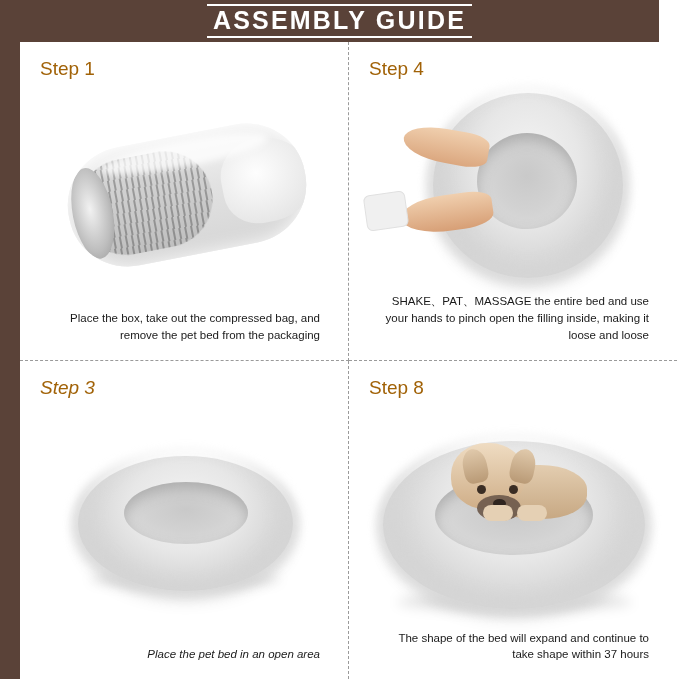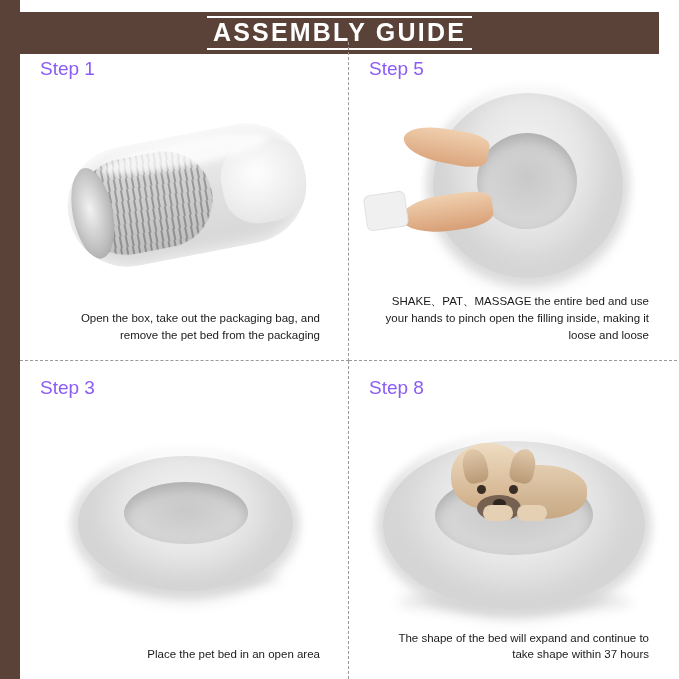"ASSEMBLY GUIDE" .header { top: 12px -> 0 }
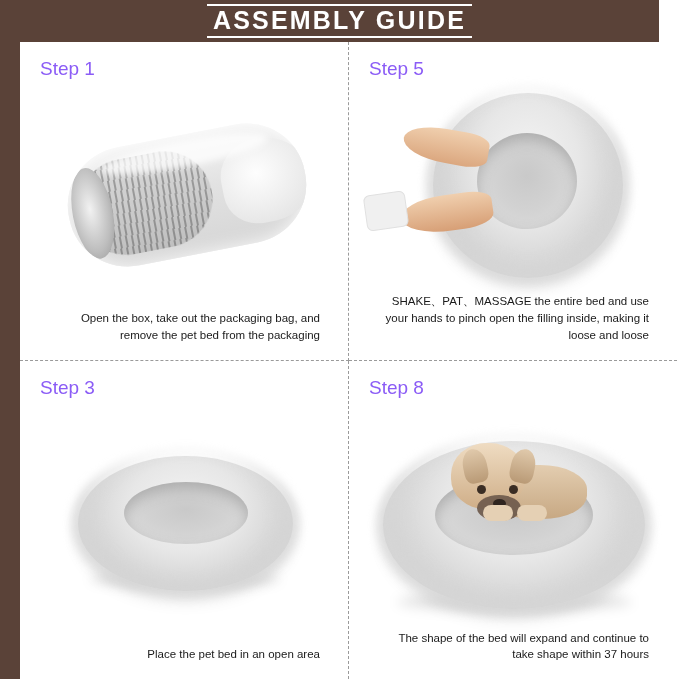"Step 1" .step-label { color: #8b5cf6 -> #a16207 }
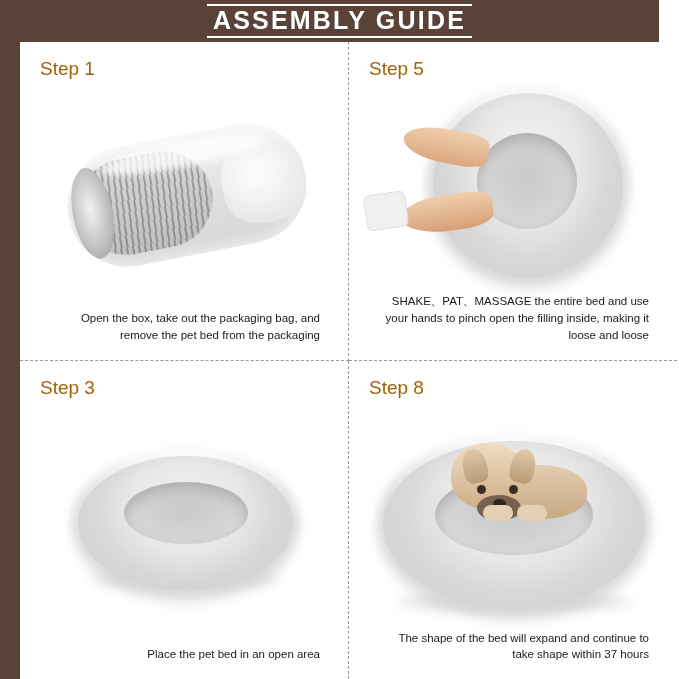"Step 5" div.step-label { text: 5 -> 4 }
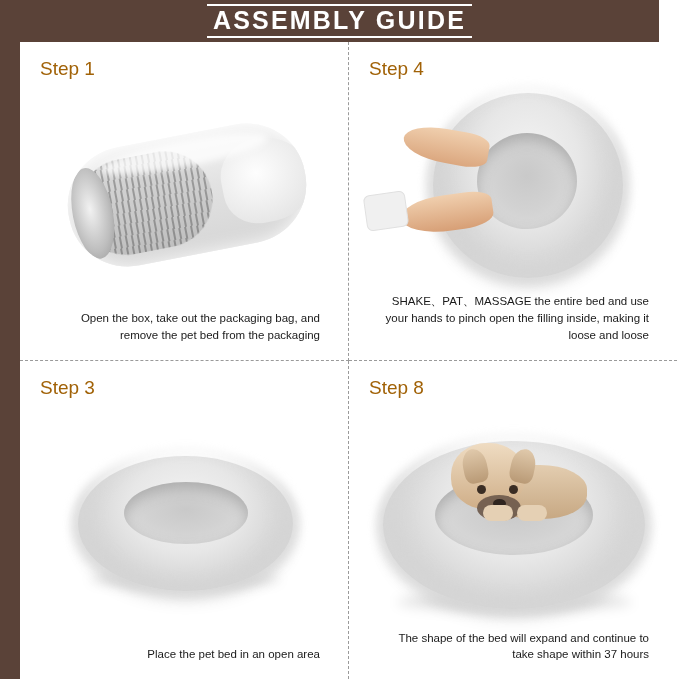"Open the box, take out" div.caption { text: Open the box, take out the packaging -> Place the box, take out the compressed }
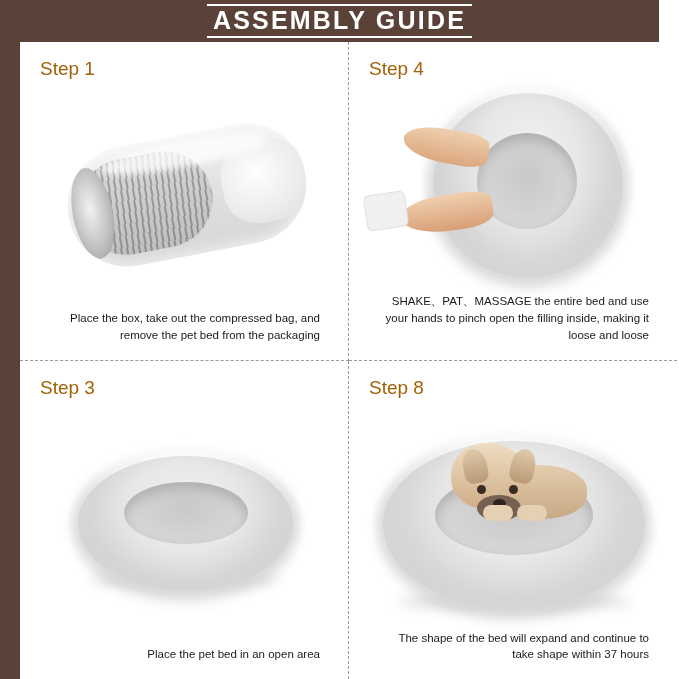"Step 3" .cell.c3 { font-style: none -> italic }
